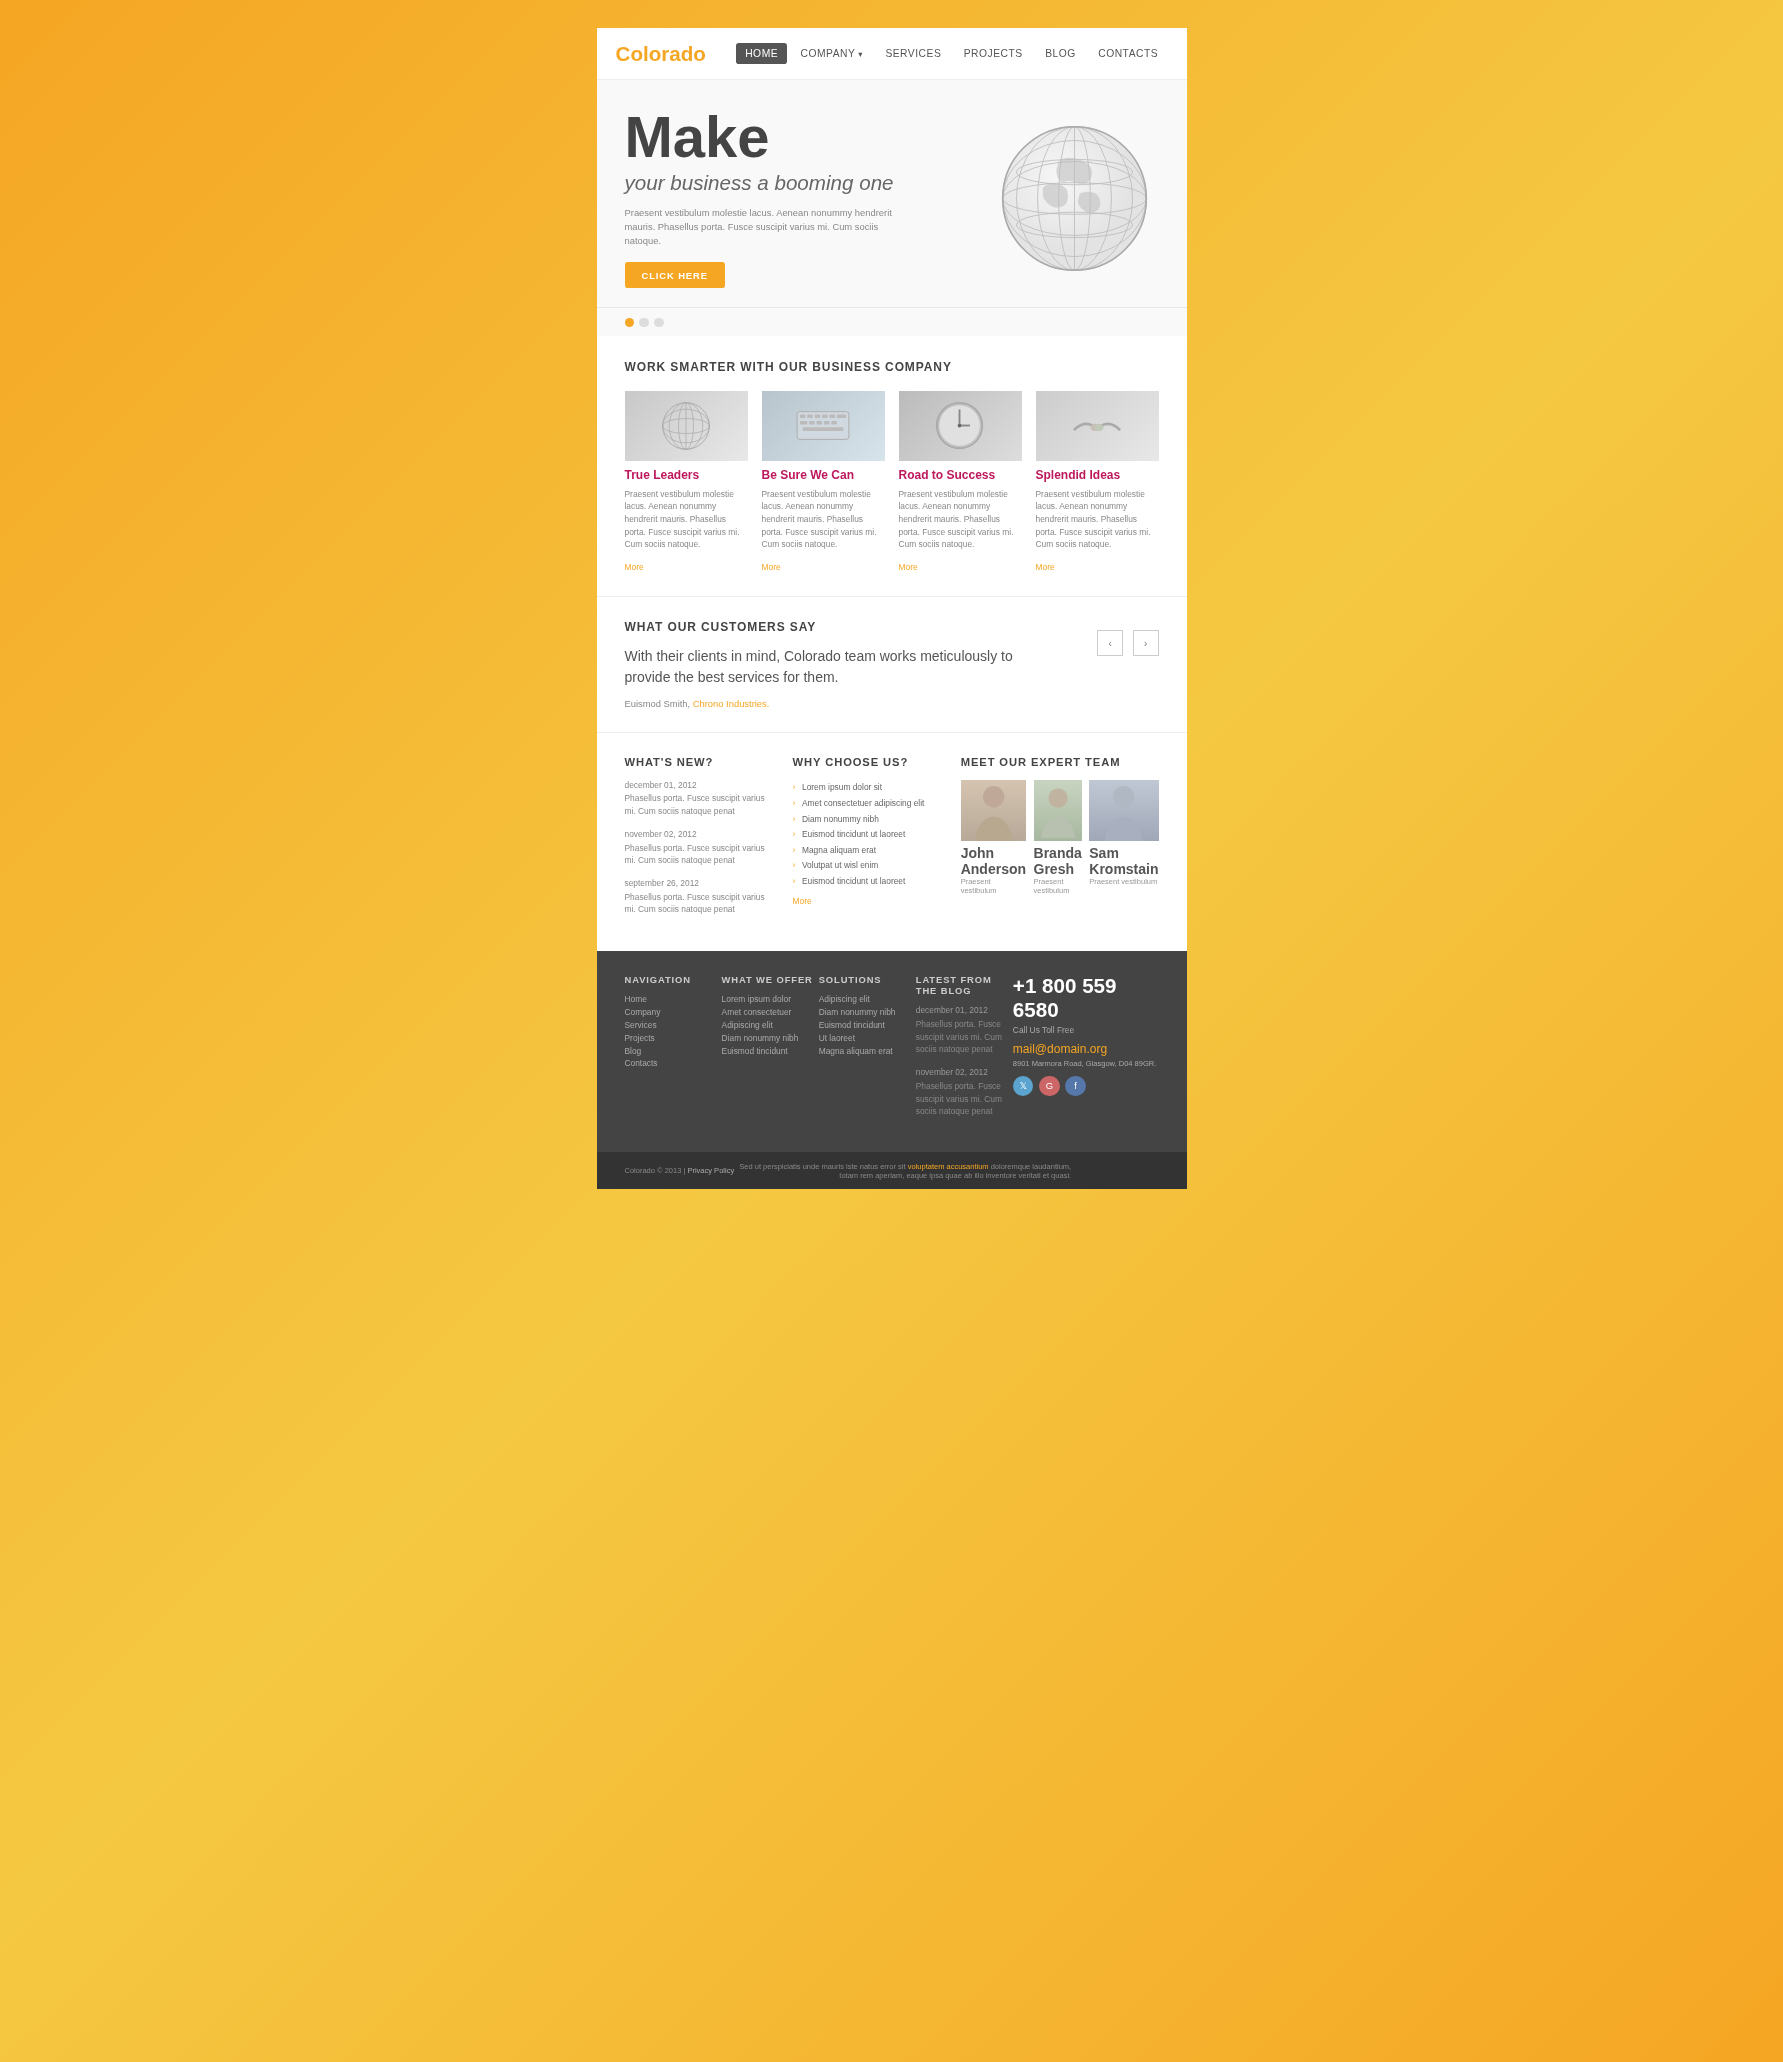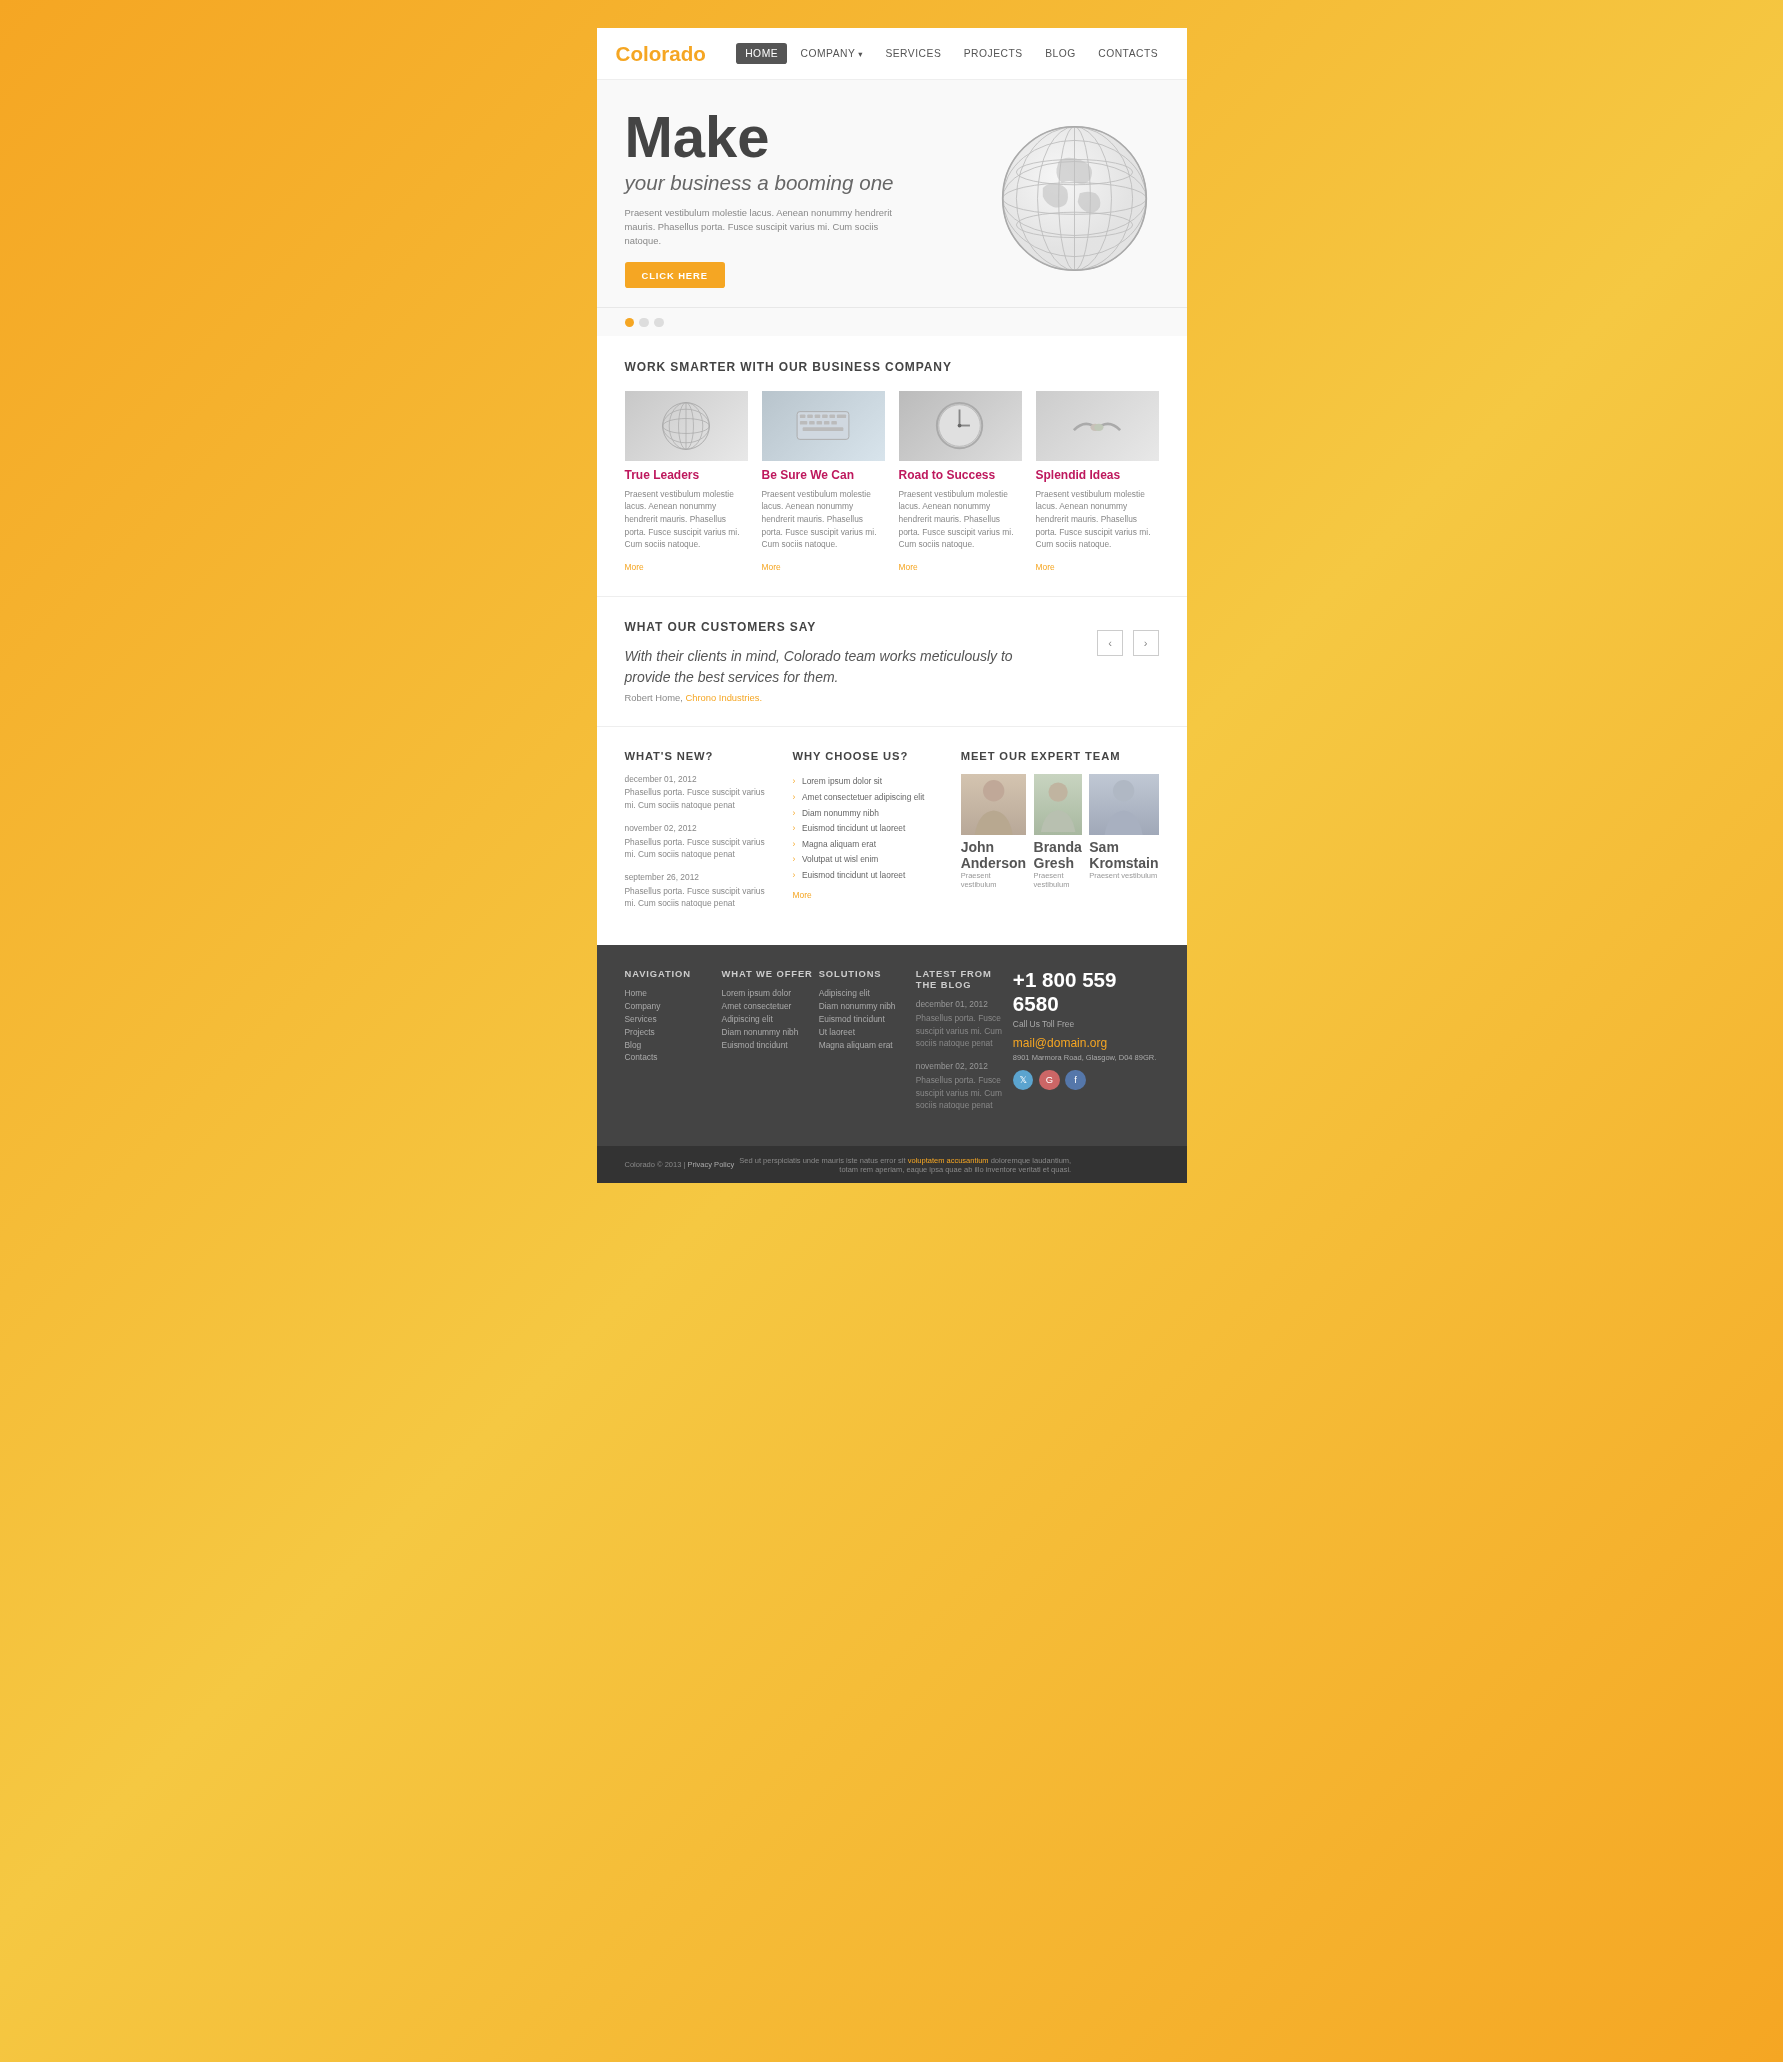"With their clients in mind," .testimonial-text { font-style: italic -> none; margin-bottom: 4px -> 10px }
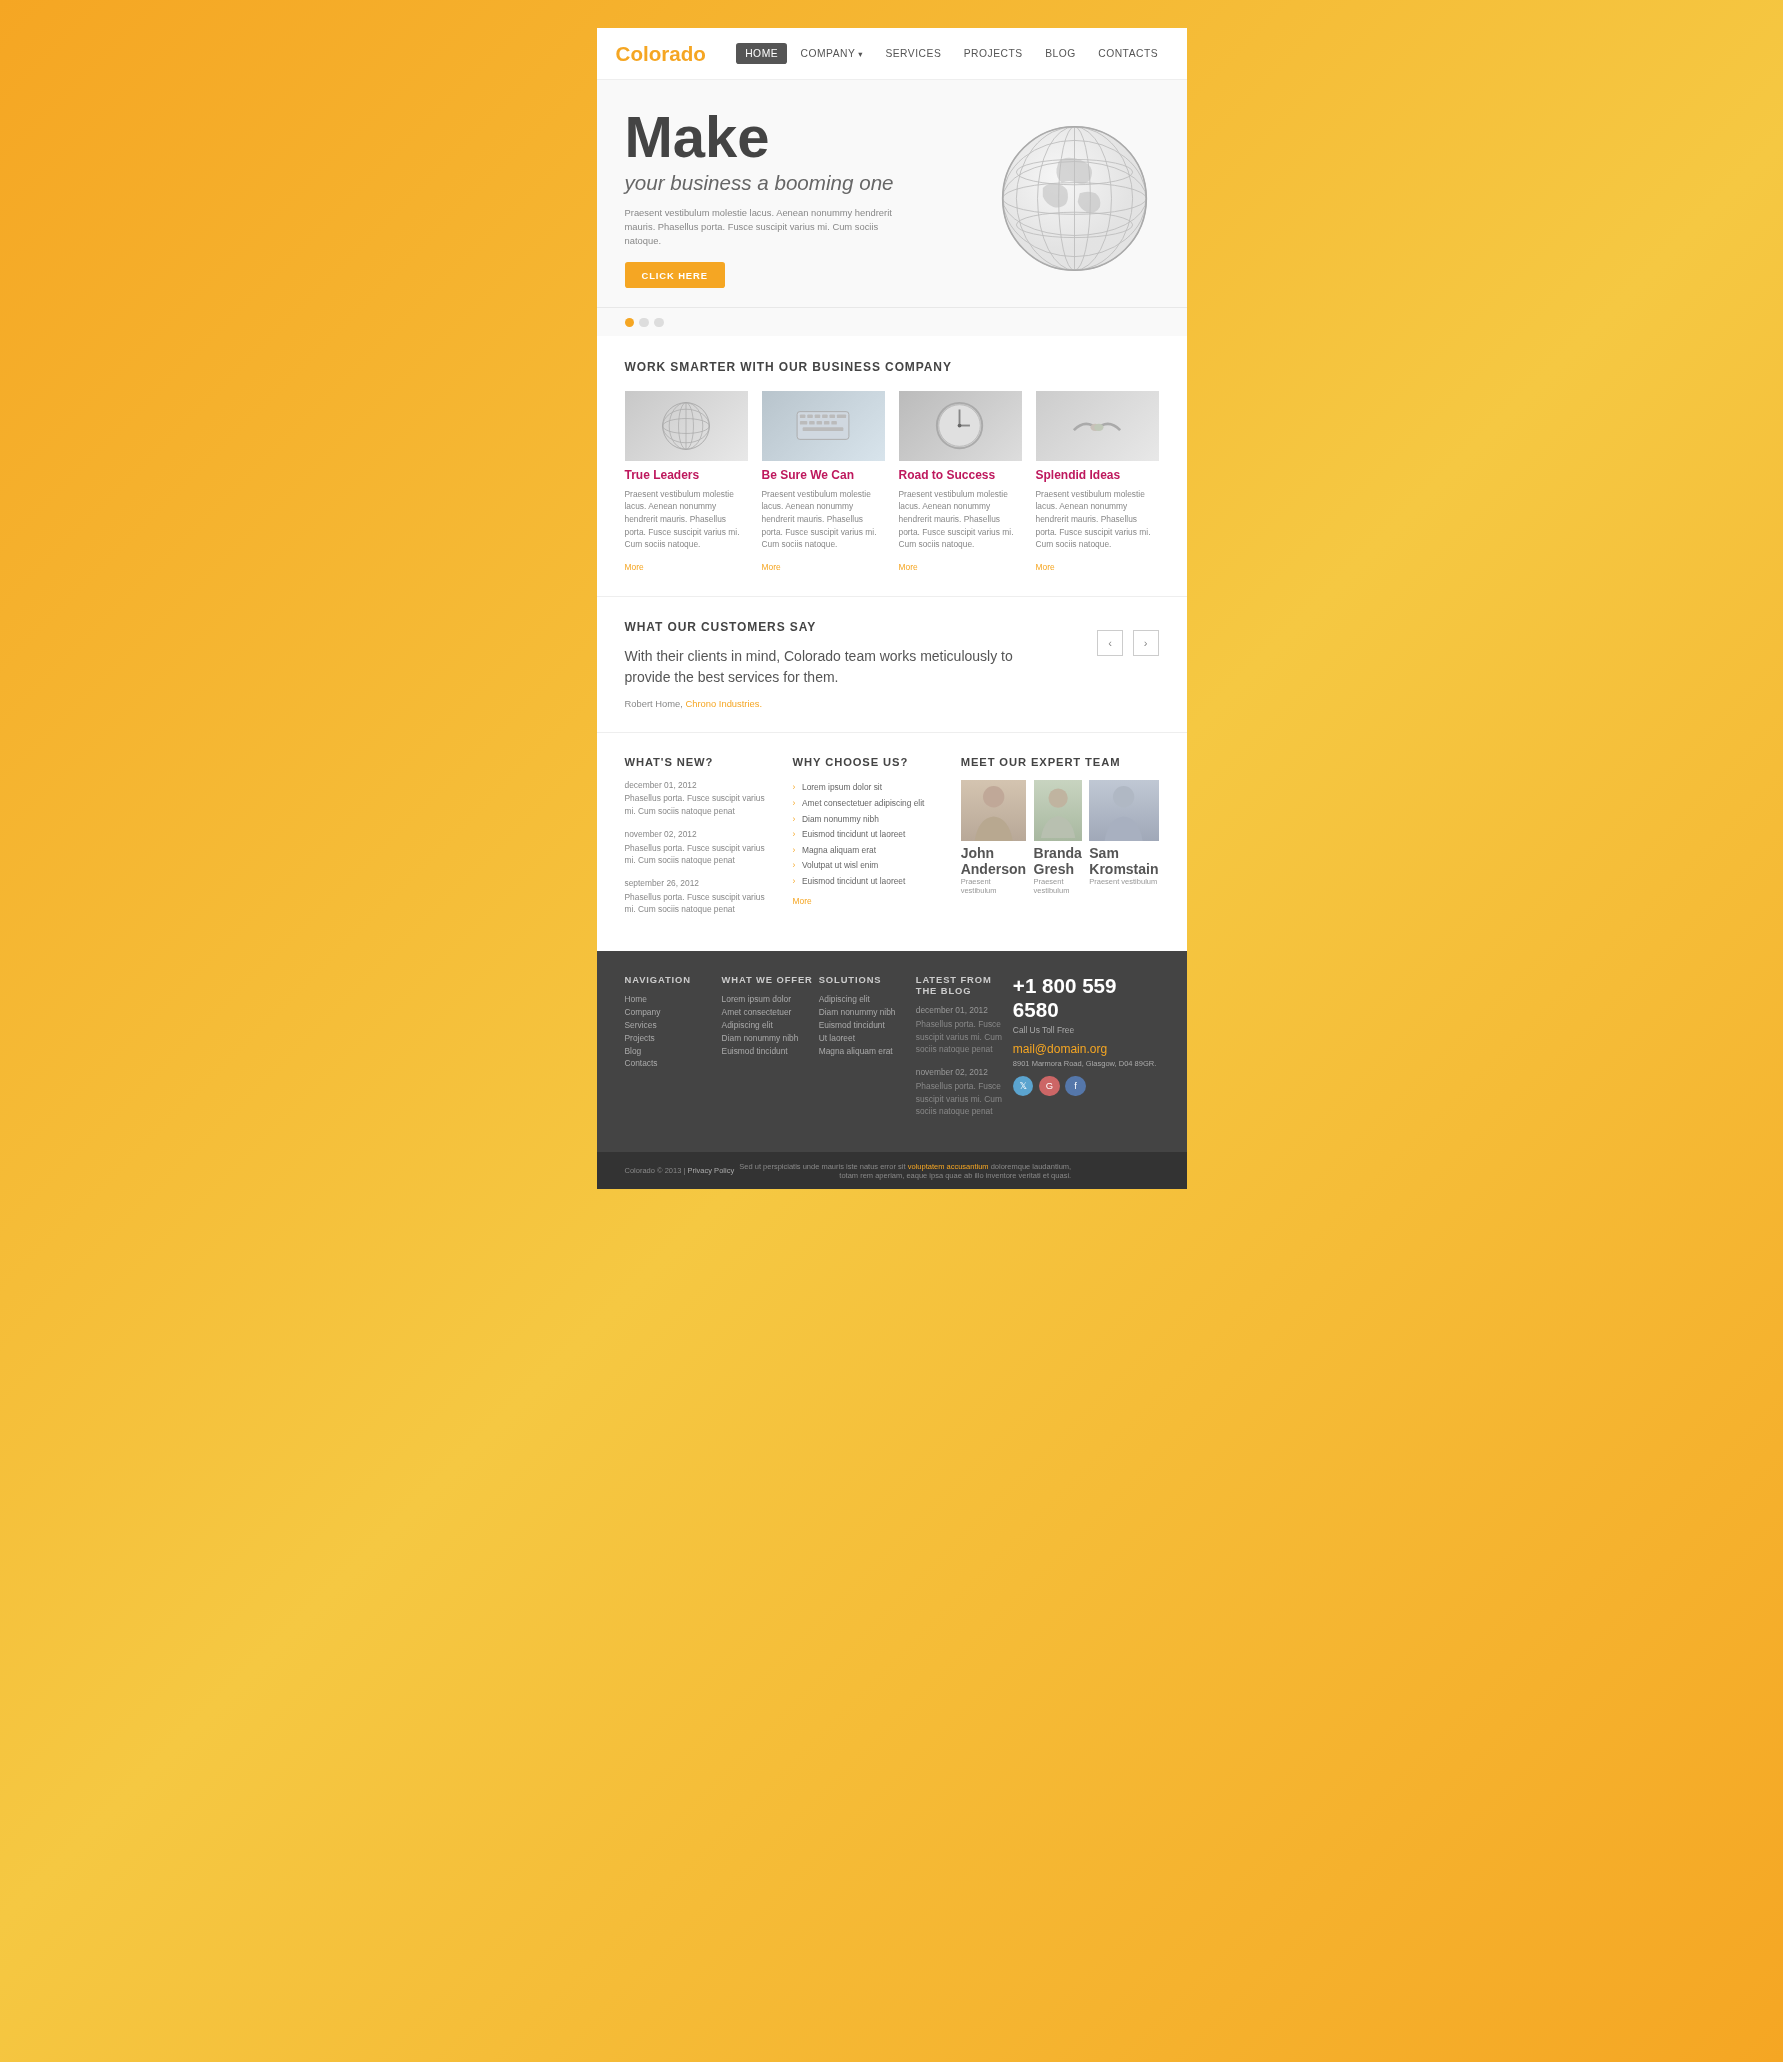"Robert Home," span { text: Robert Home -> Euismod Smith }
